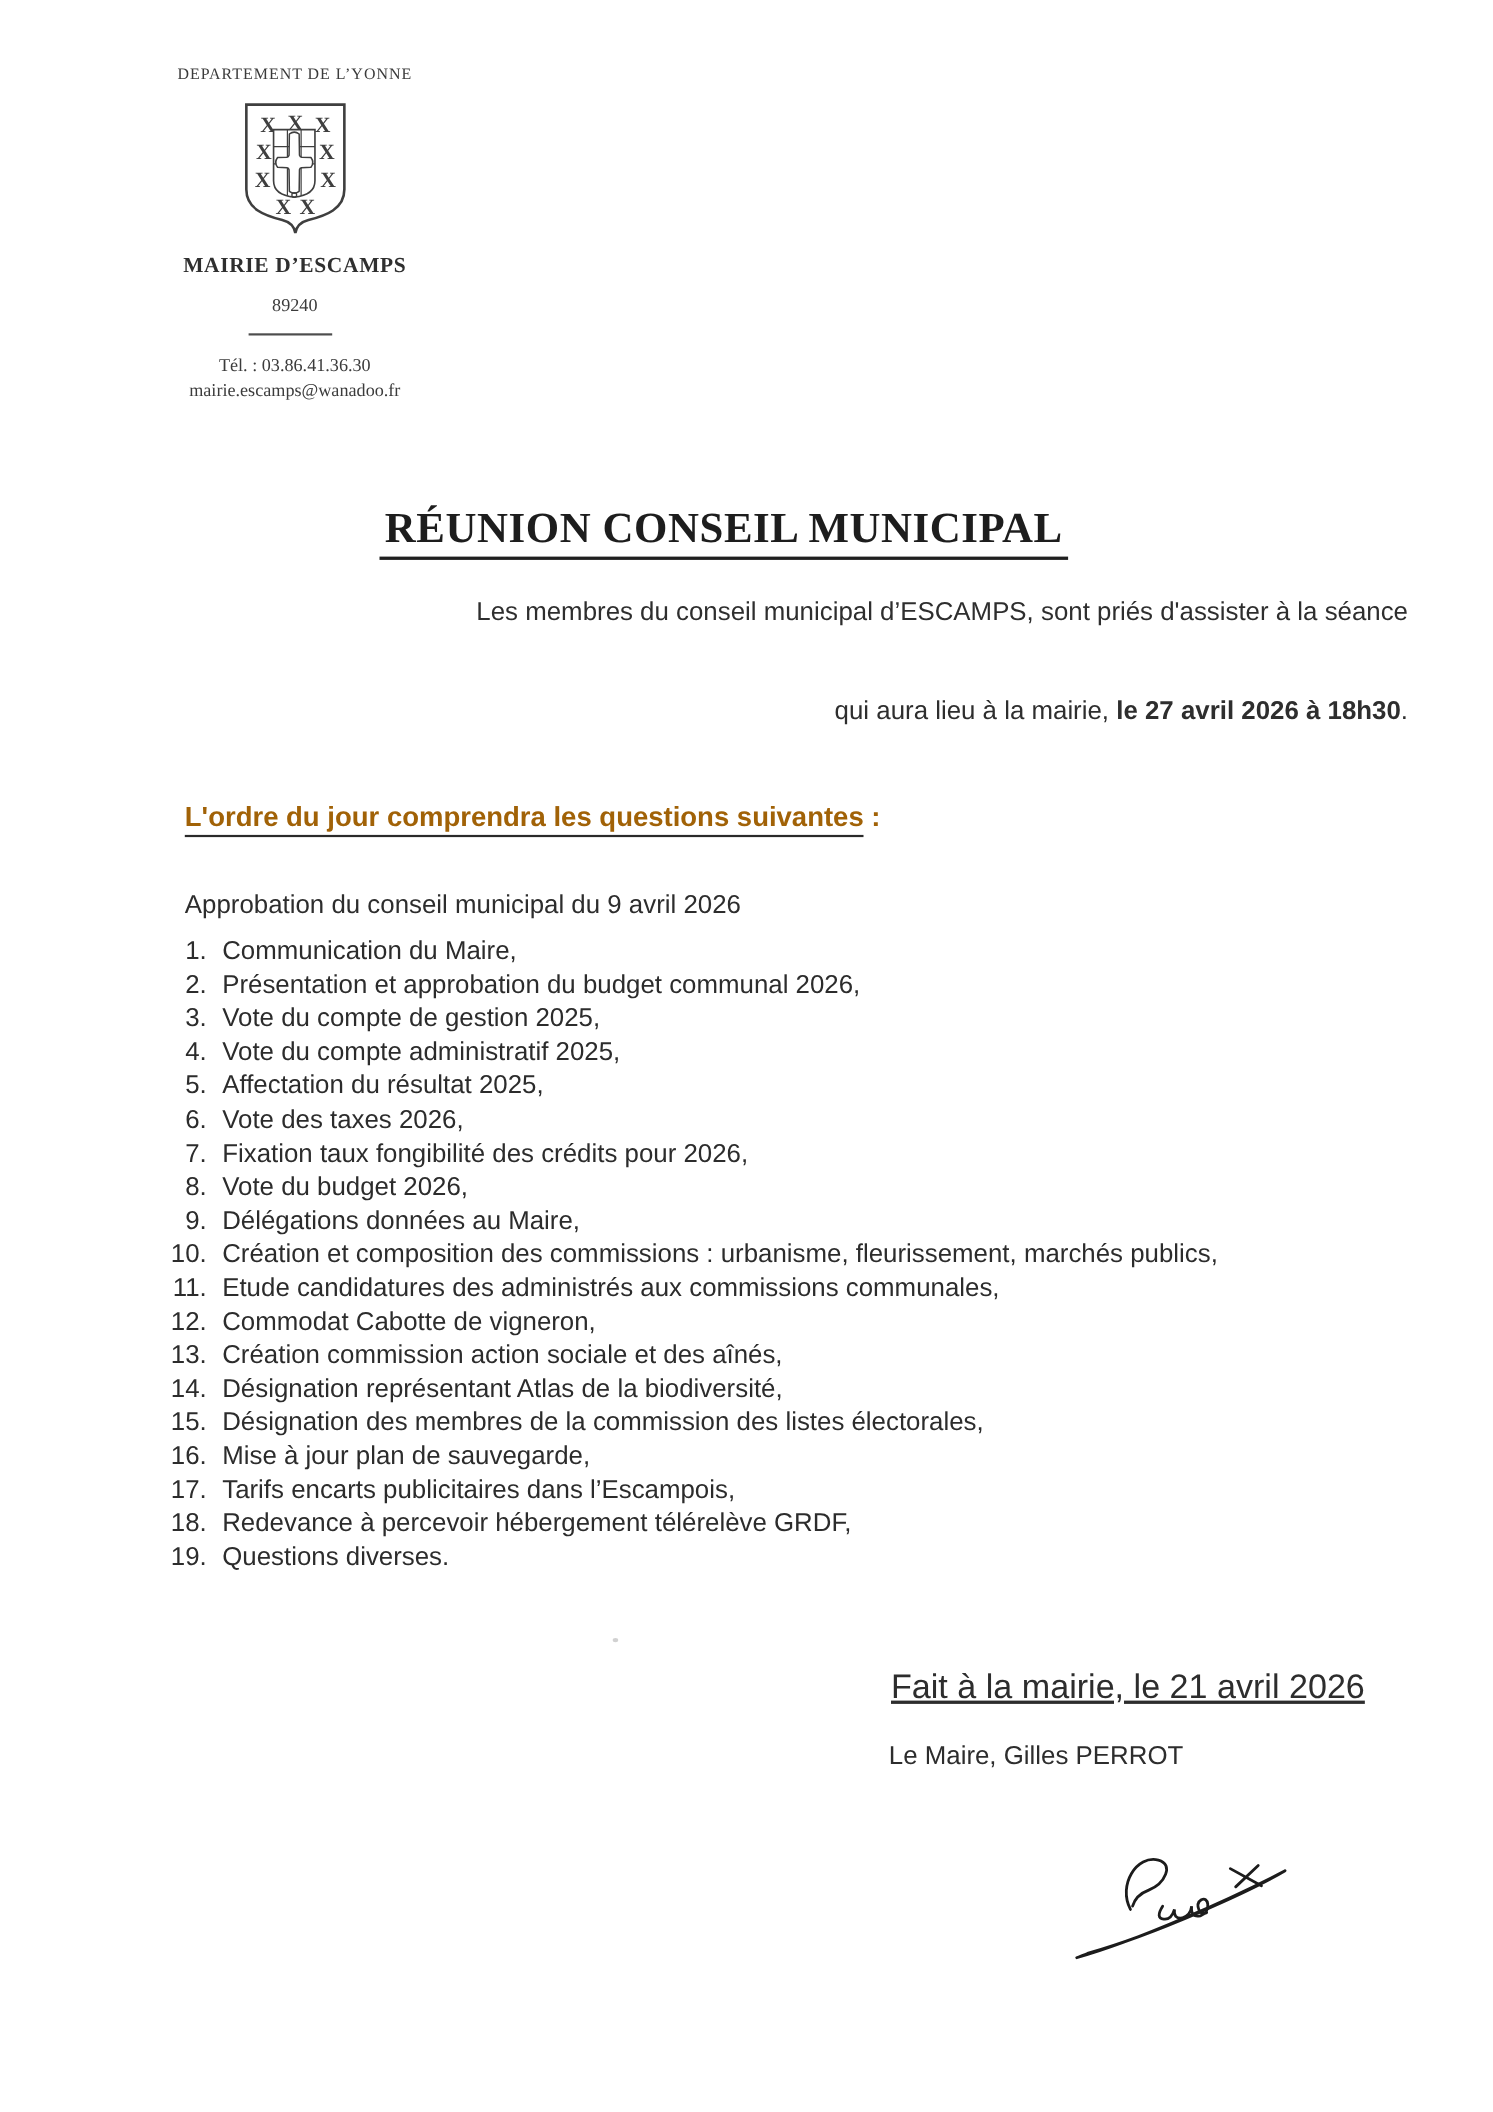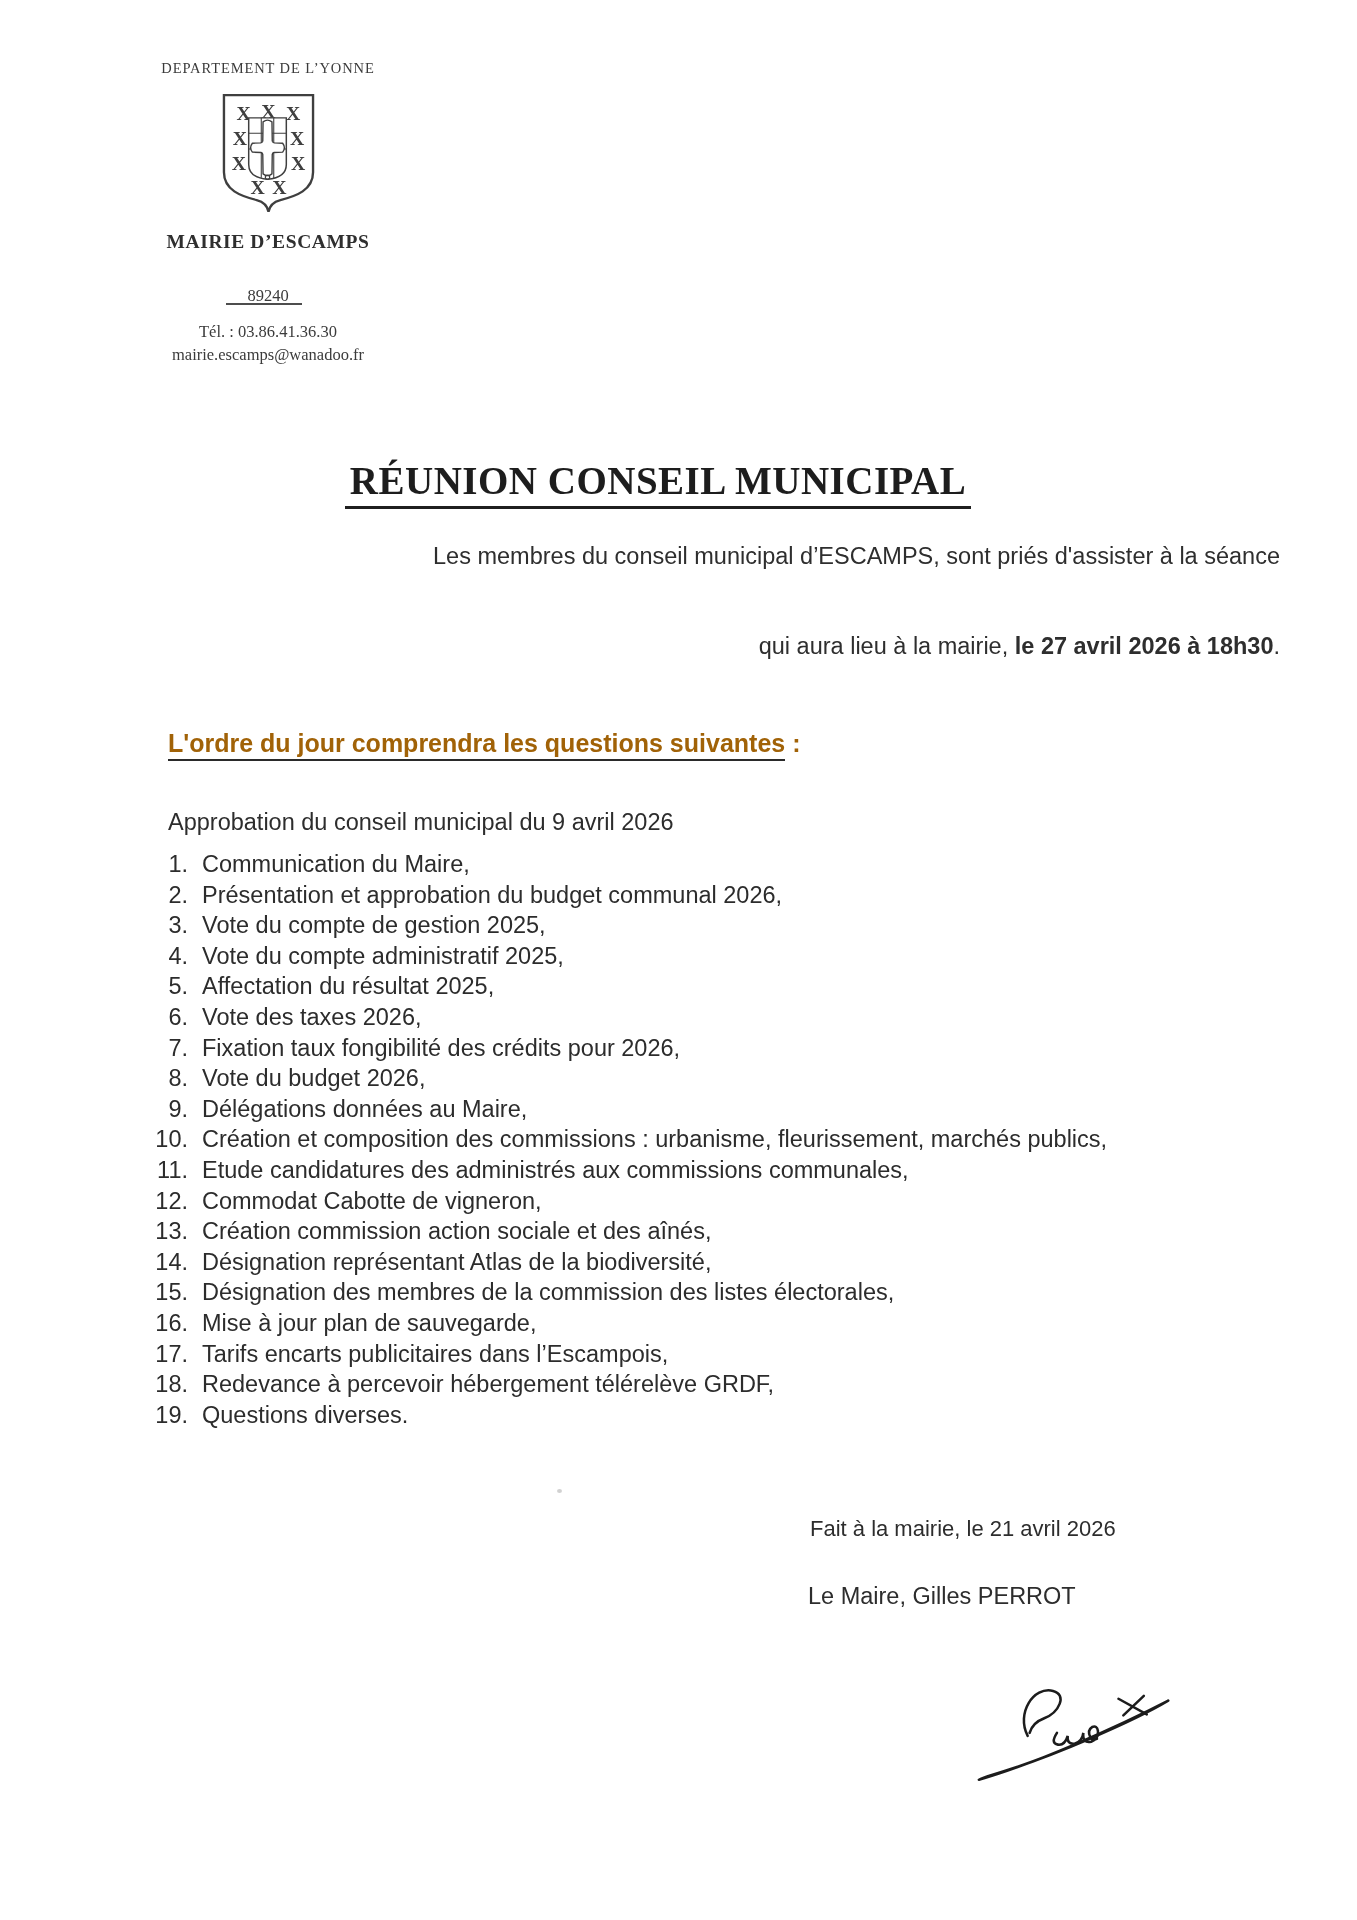"89240" #postal-code { top: 286px -> 268px }
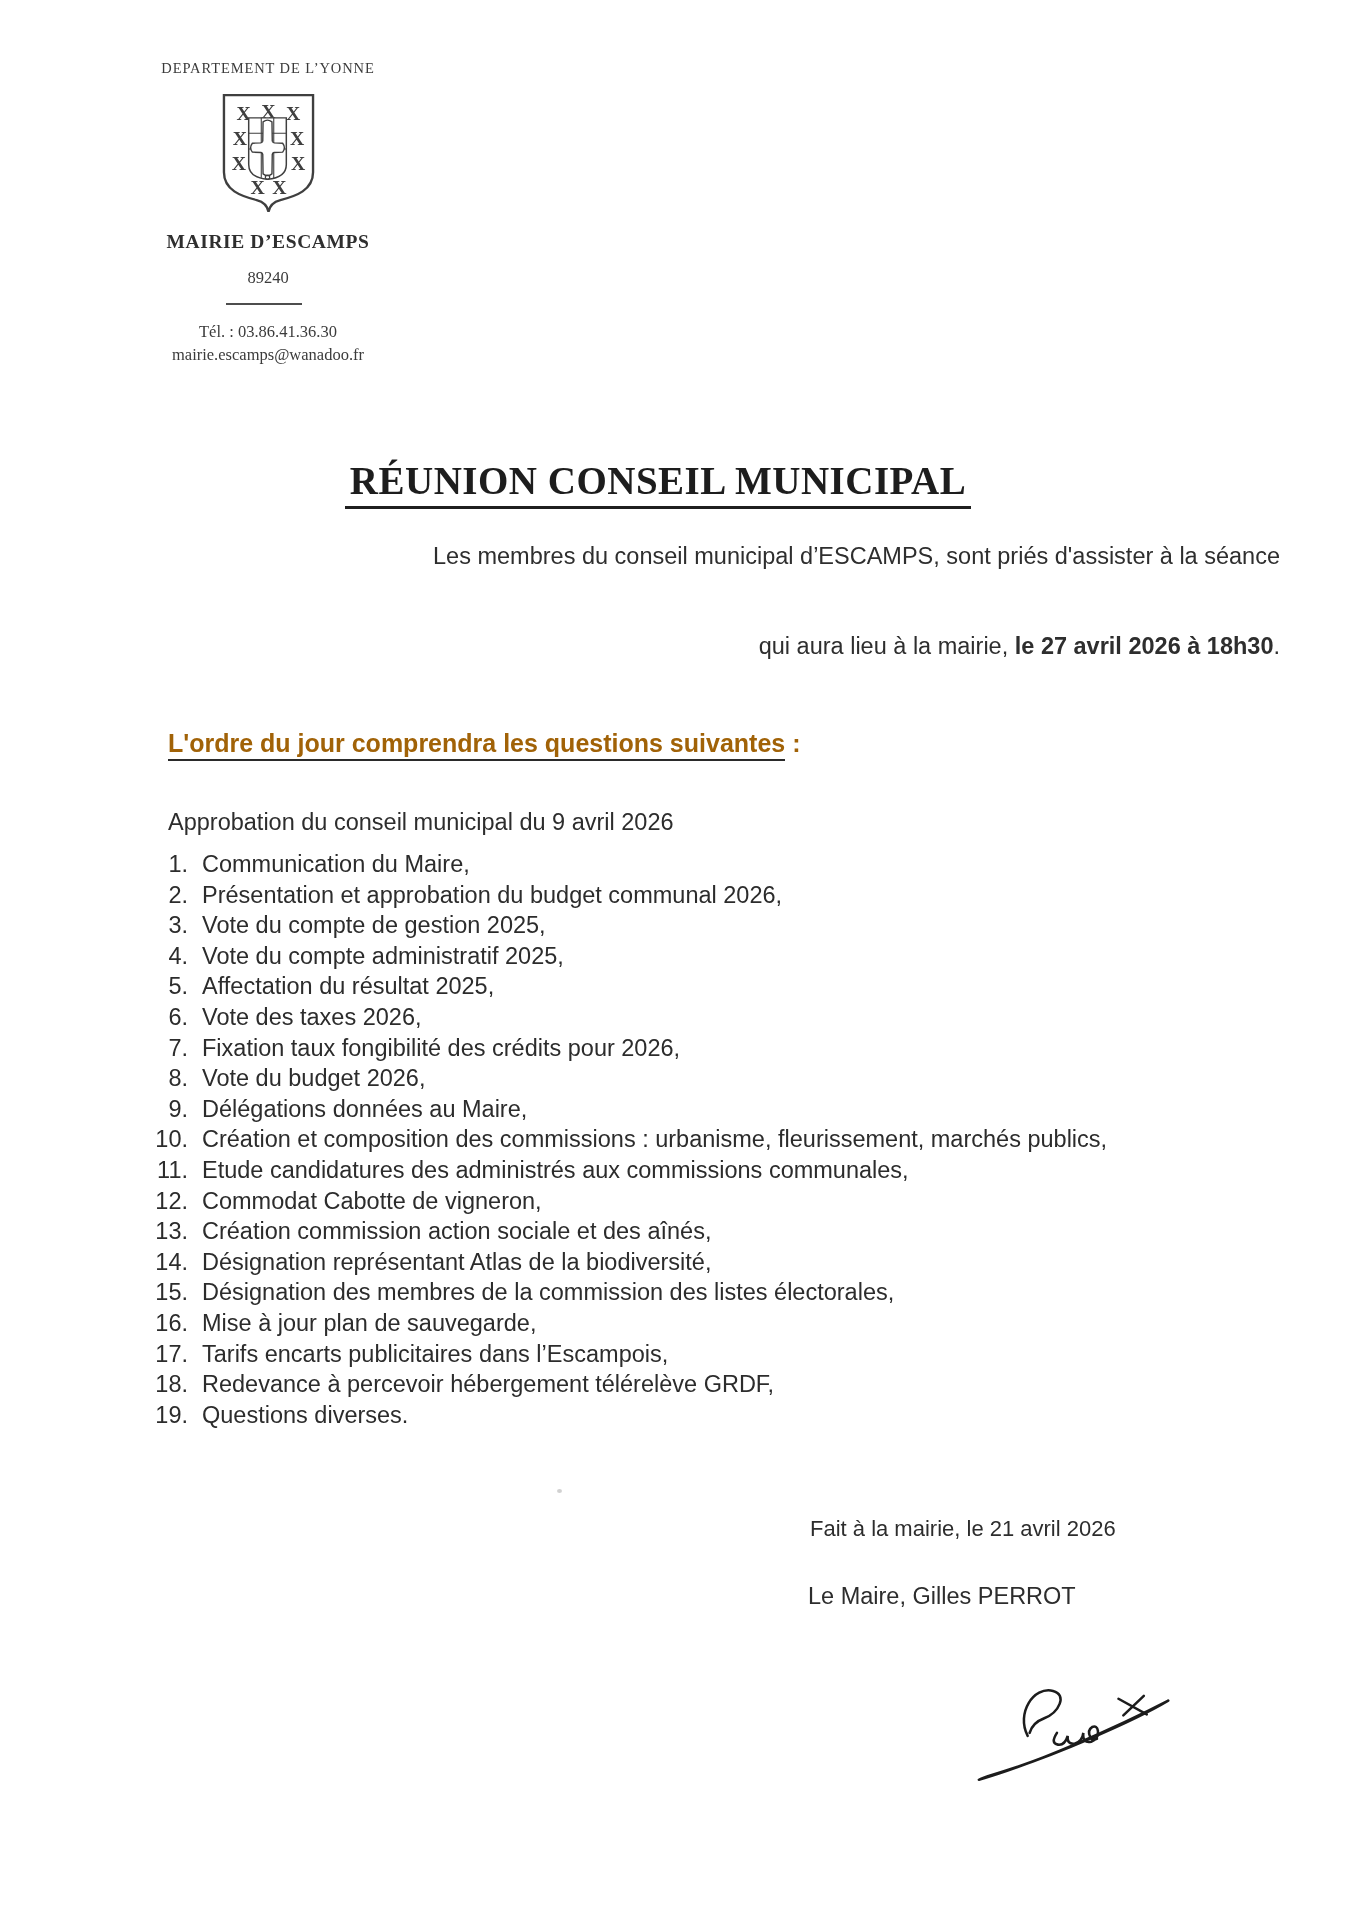"Fait à la mairie, le" #place-date { font-size: 22px -> 31px; text-decoration: none -> underline }
